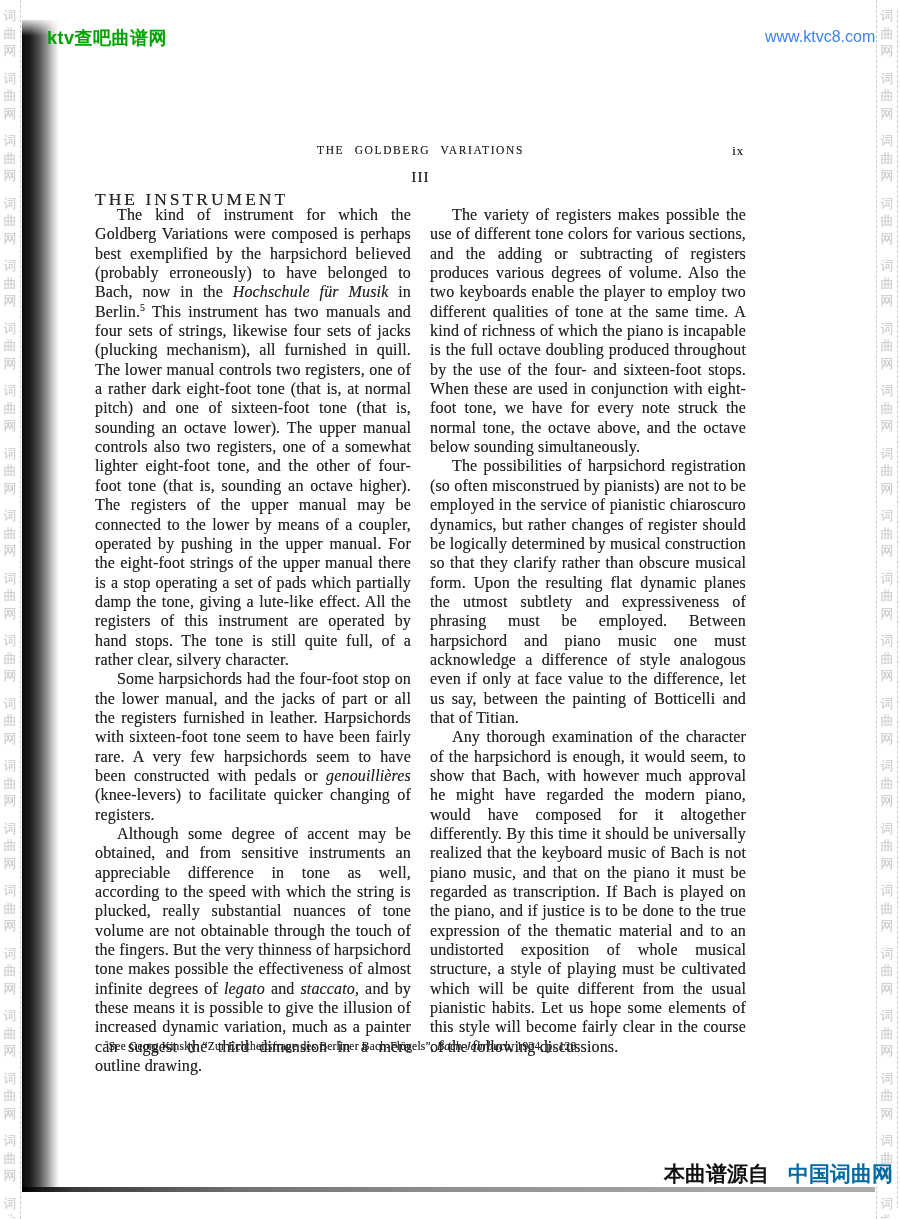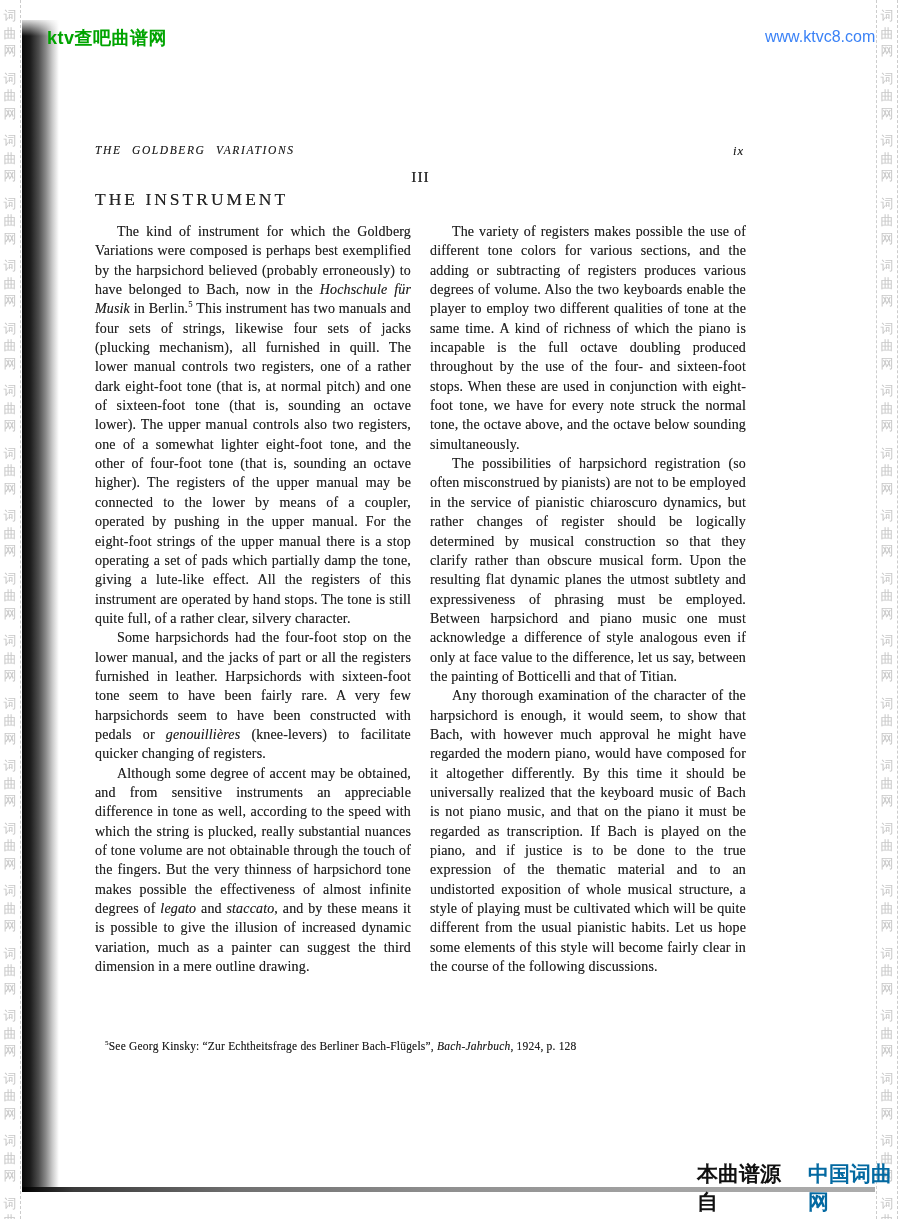"词曲网" .screen { border-radius: none -> 20px }
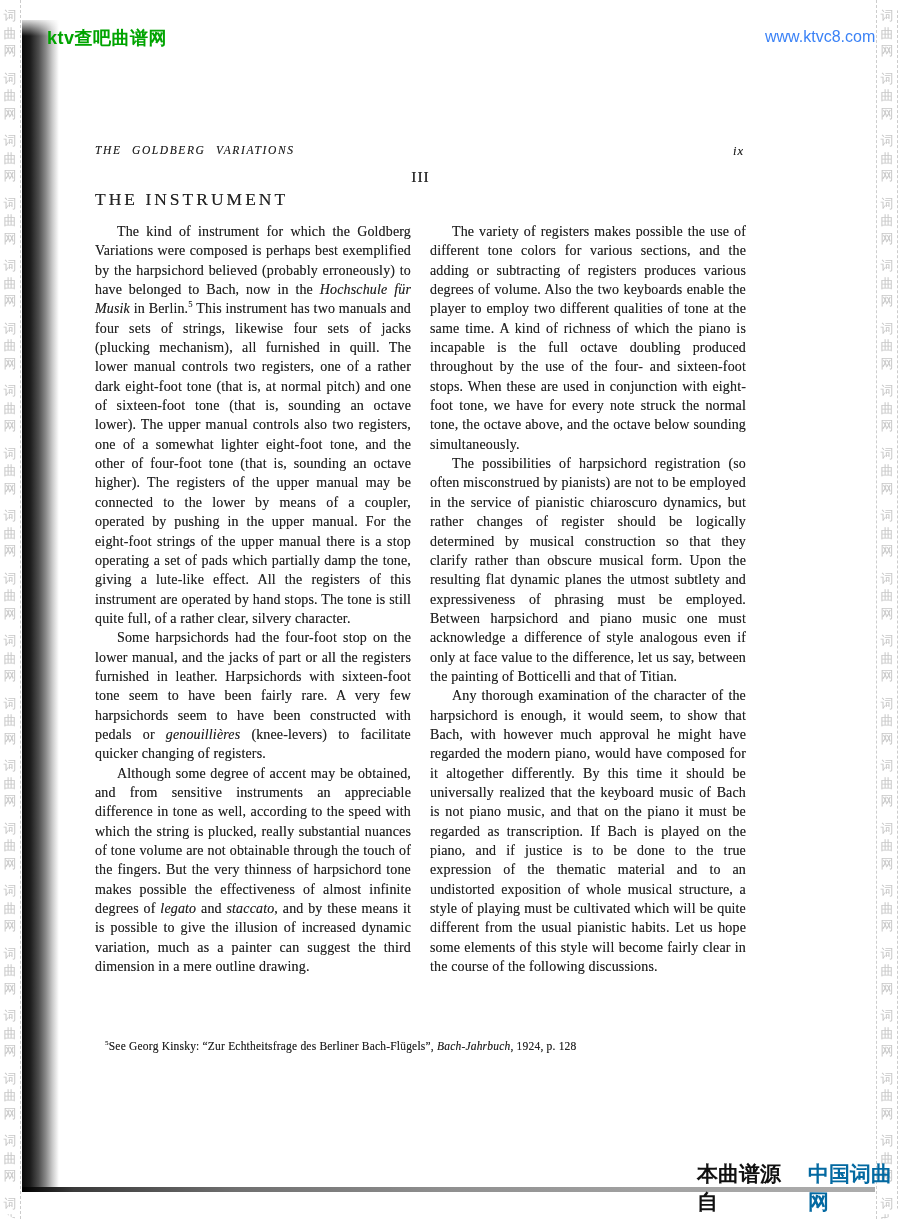"THE GOLDBERG VARIATIONS" .running-row { font-style: italic -> none; text-align: left -> center }
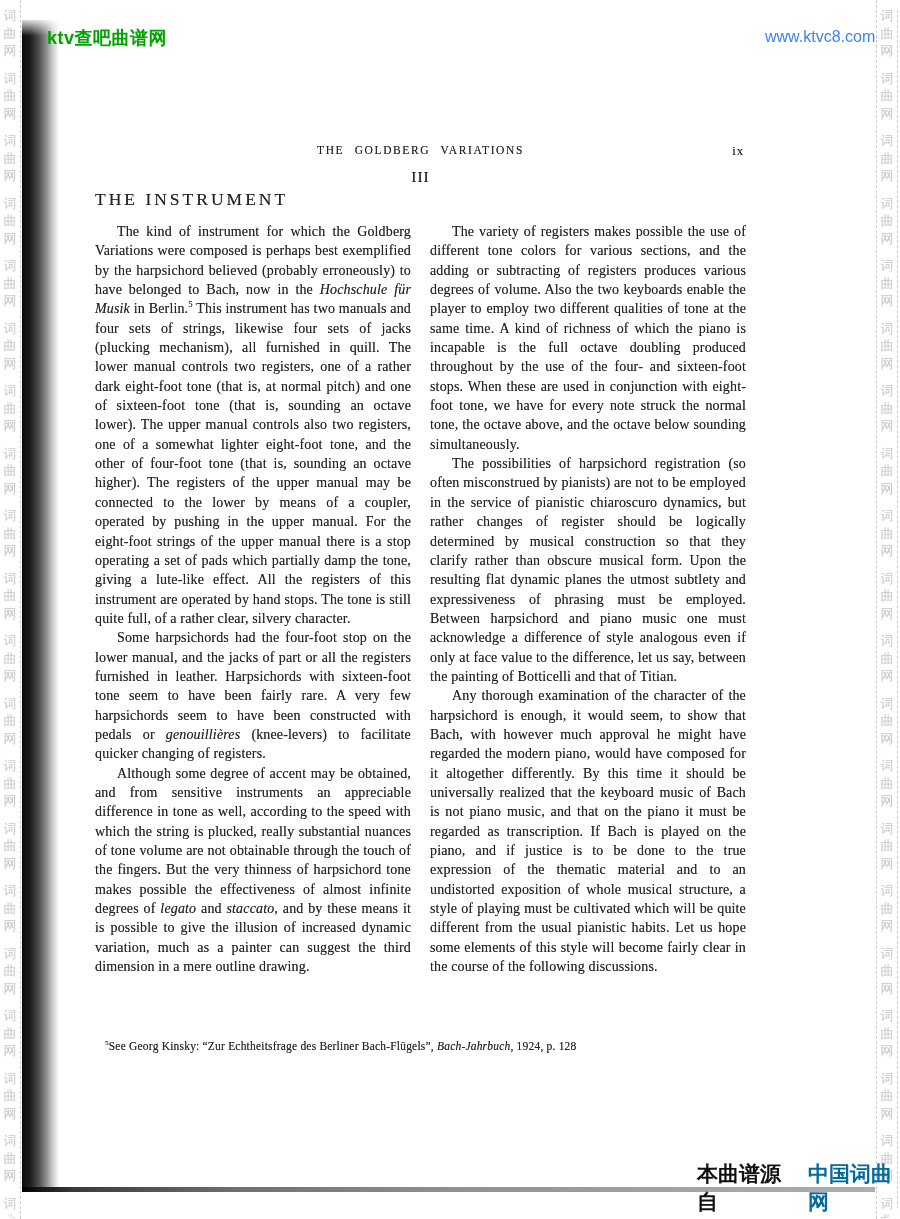"The kind of instrument for" .col { font-size: 14px -> 16px; top: 222px -> 205px }
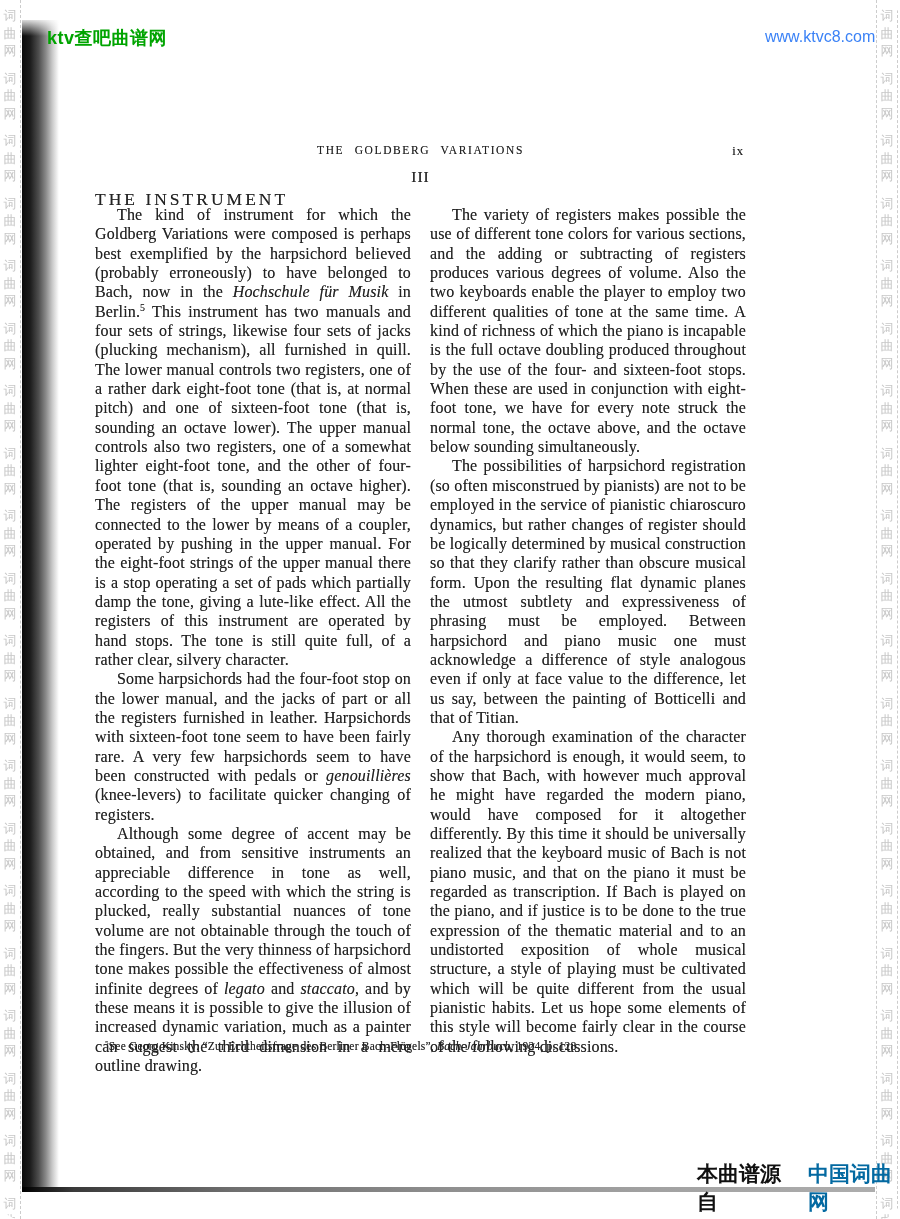"本曲谱源自" span { margin-left: 33px -> none }
